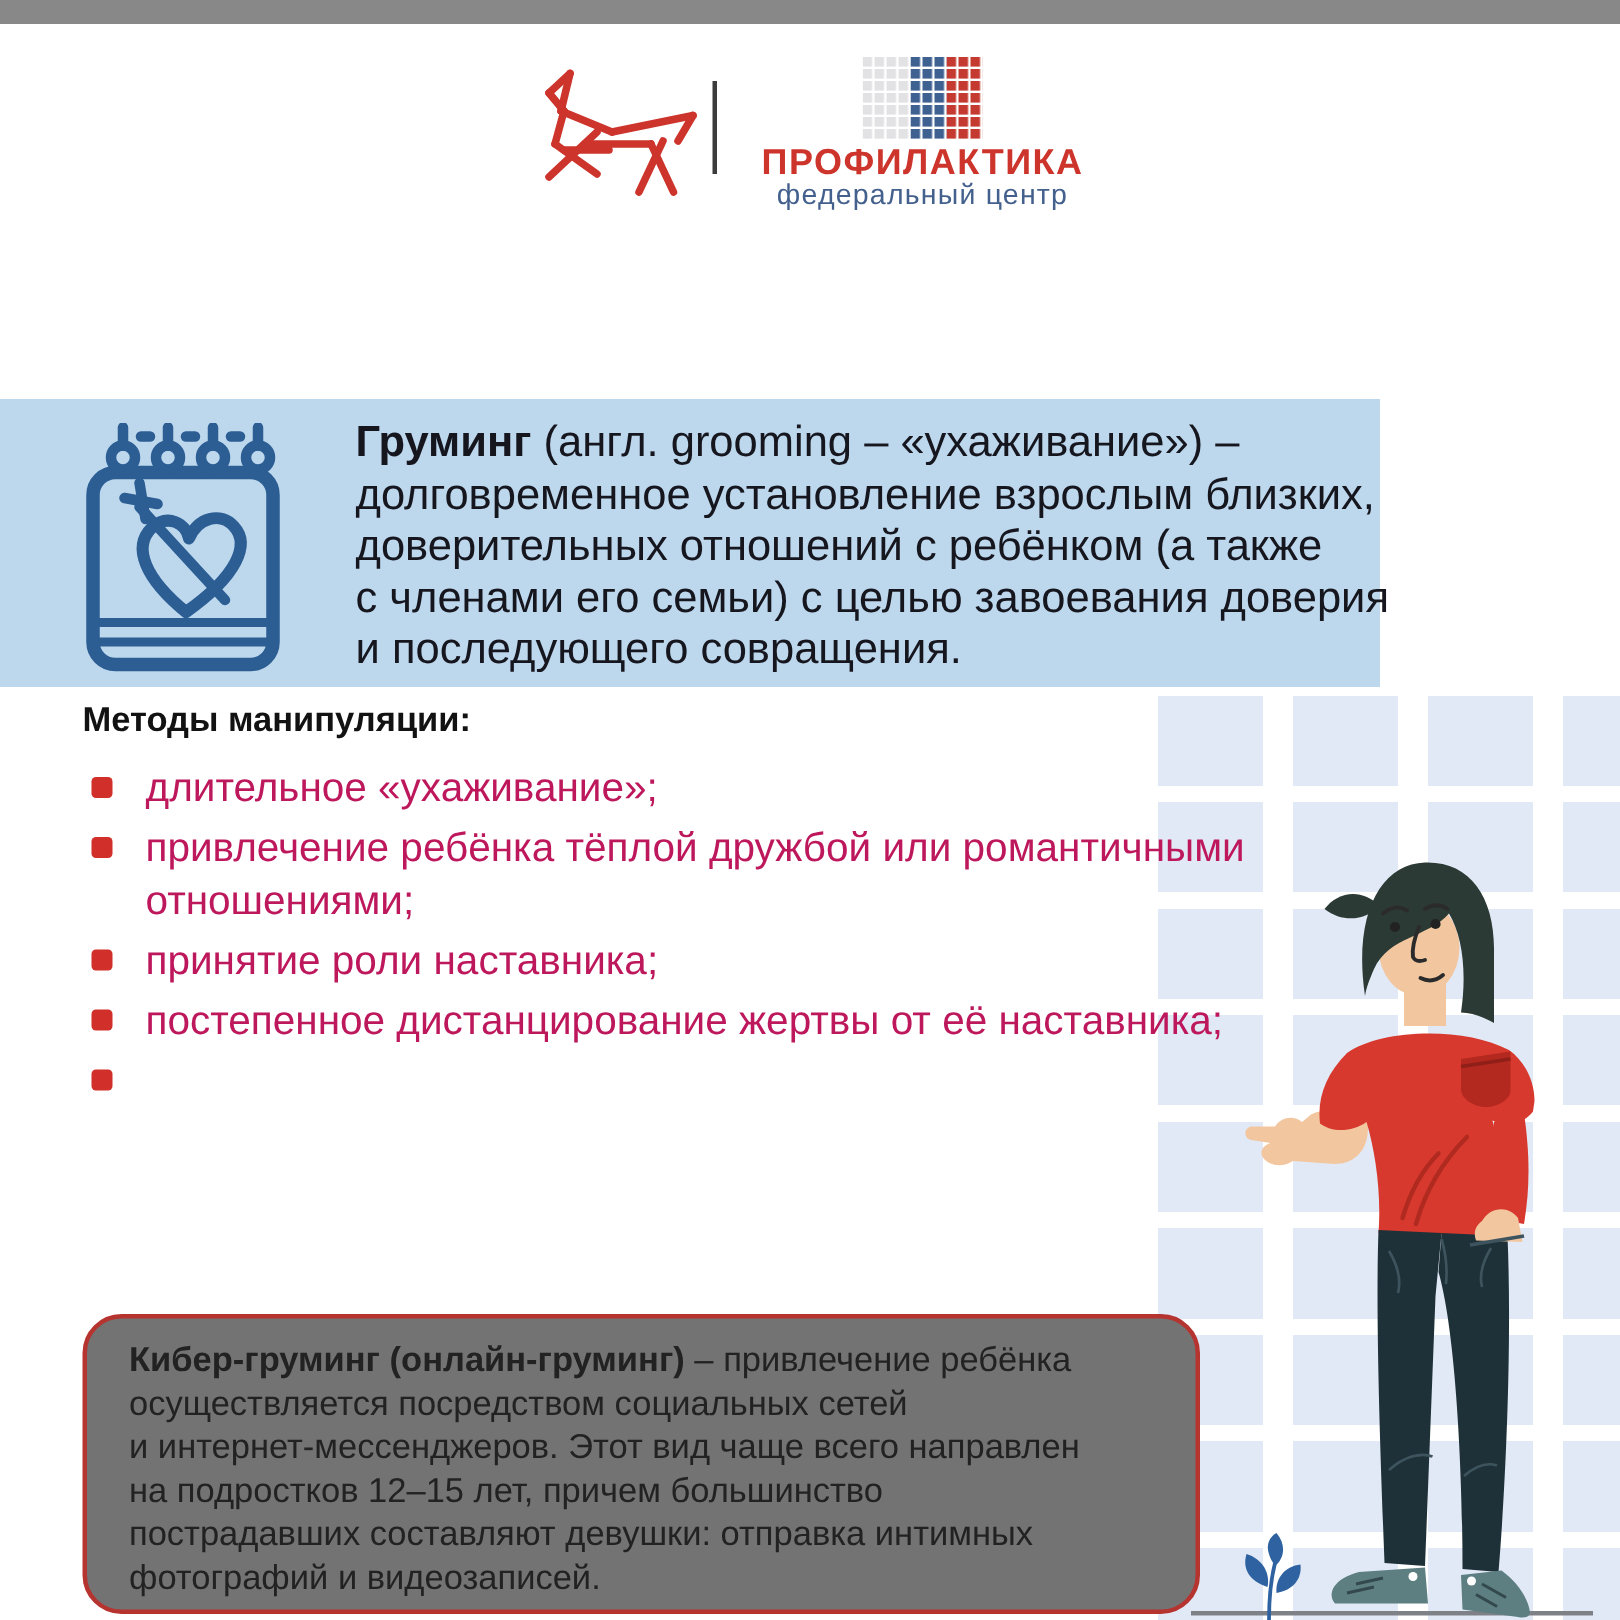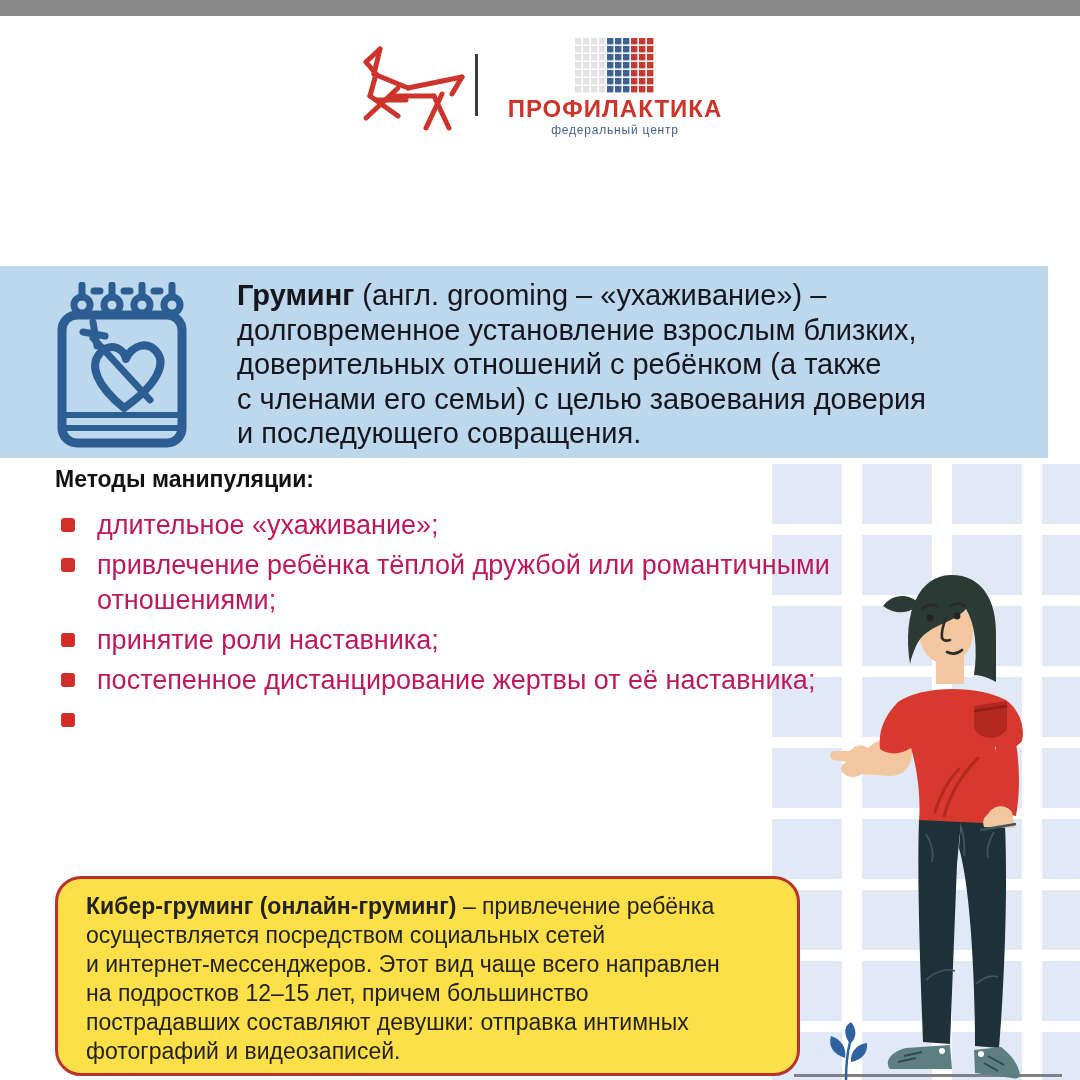"федеральный центр" .org-sub { font-size: 12px -> 19px }
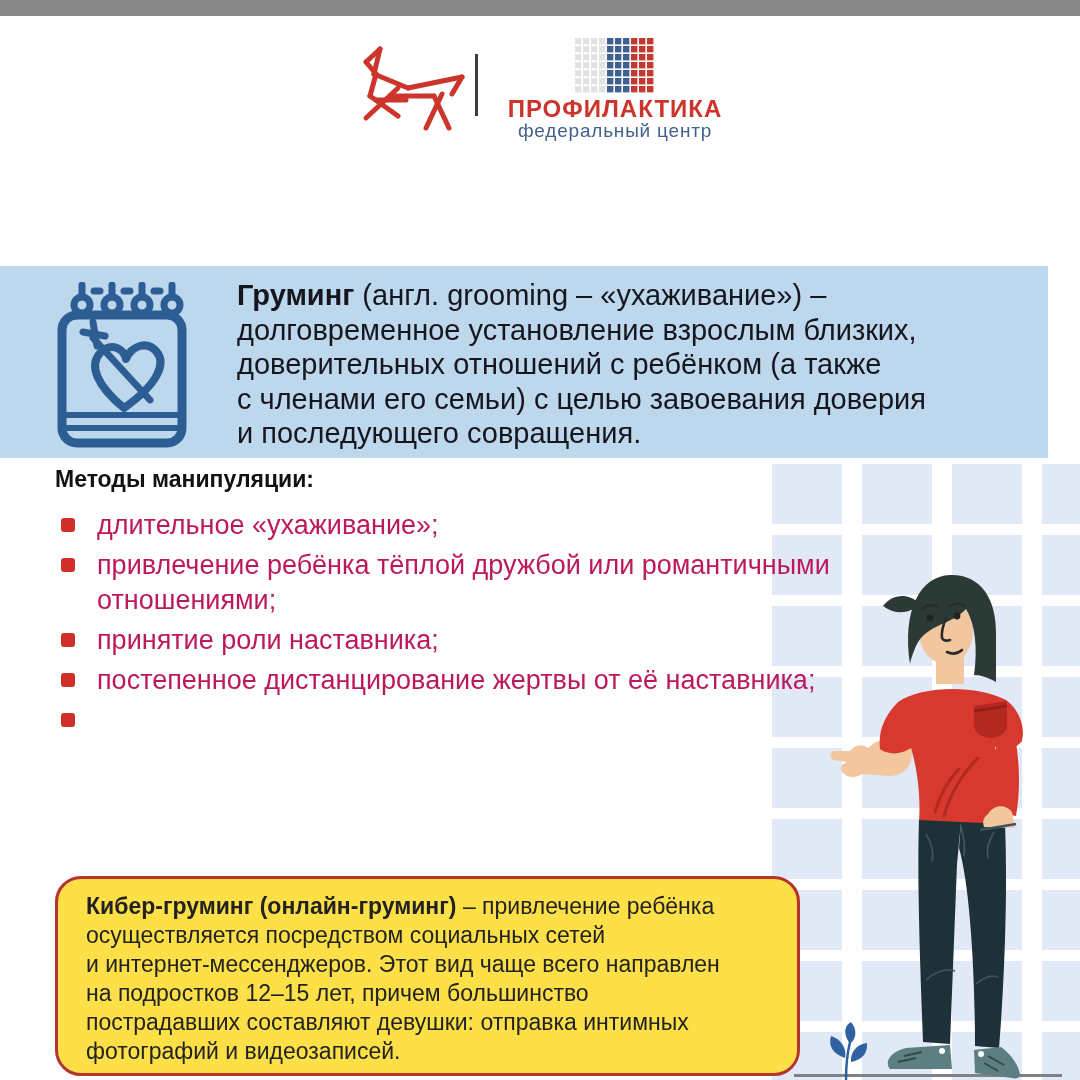"Груминг (англ. grooming – «ухаживание»)" .defbox { width: 1048px -> 920px }
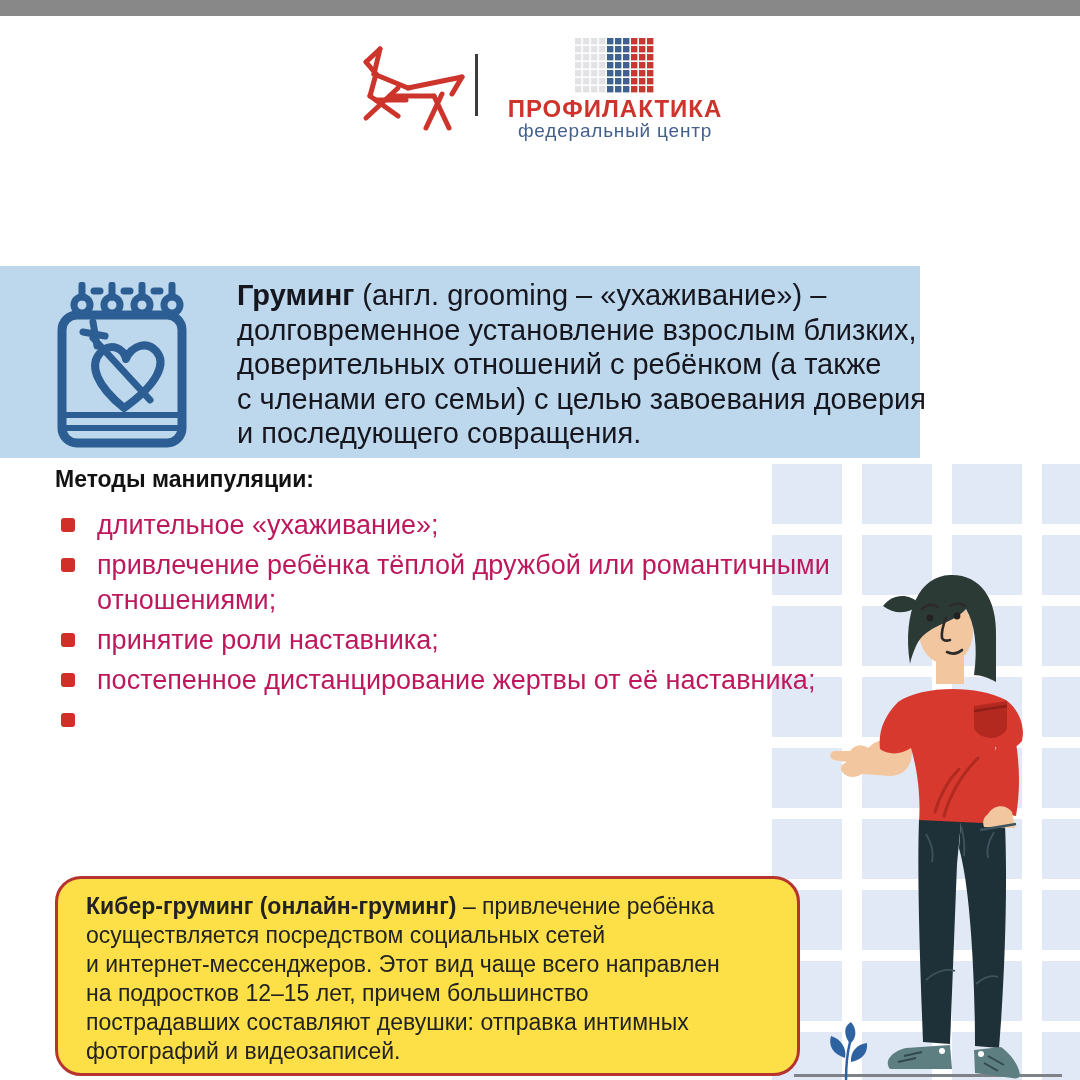"Кибер-груминг (онлайн-груминг) –" .infobox { background: #fde047 -> #737373 }
